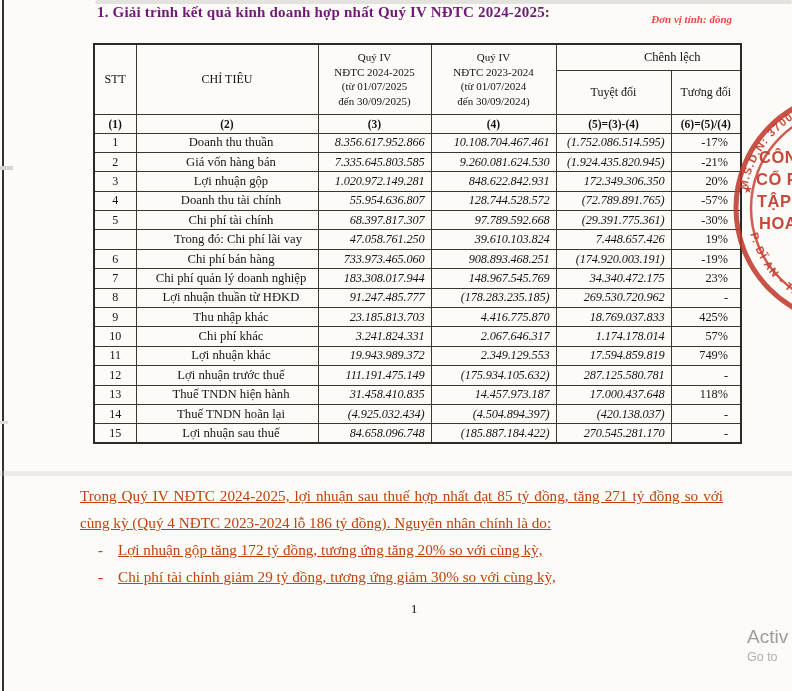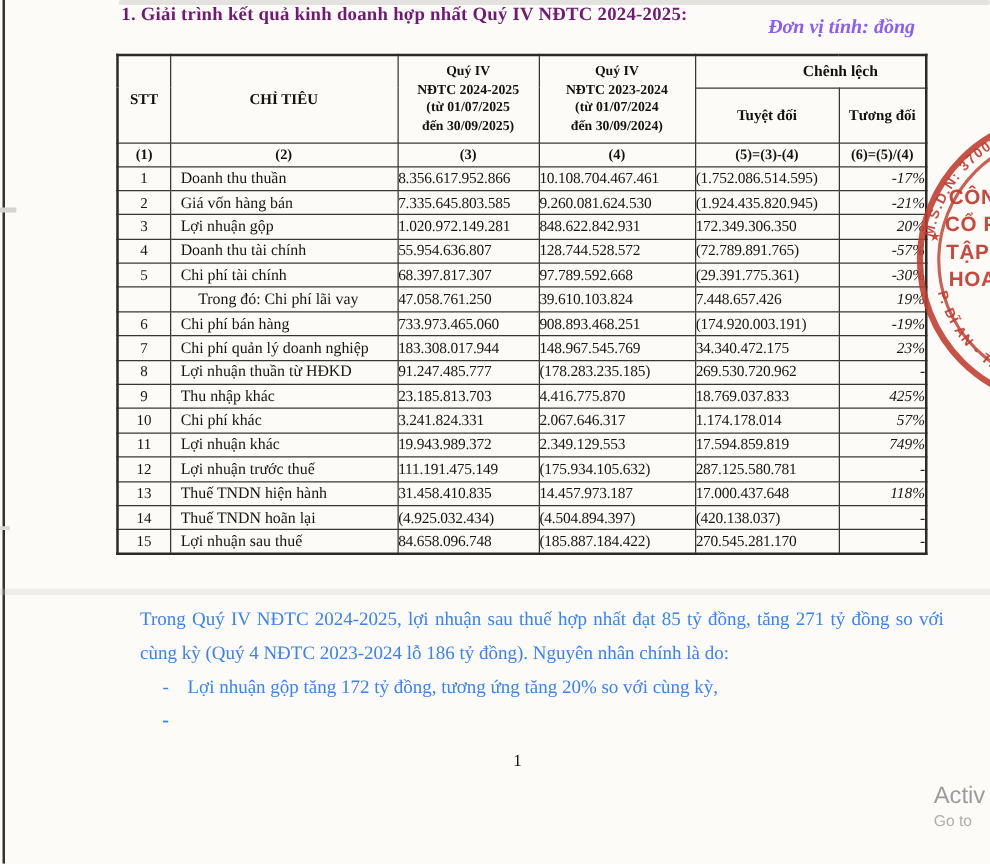"Đơn vị tính: đồng" .unit-note { color: #8b5cf6 -> #ef4444; font-size: 16px -> 11px }
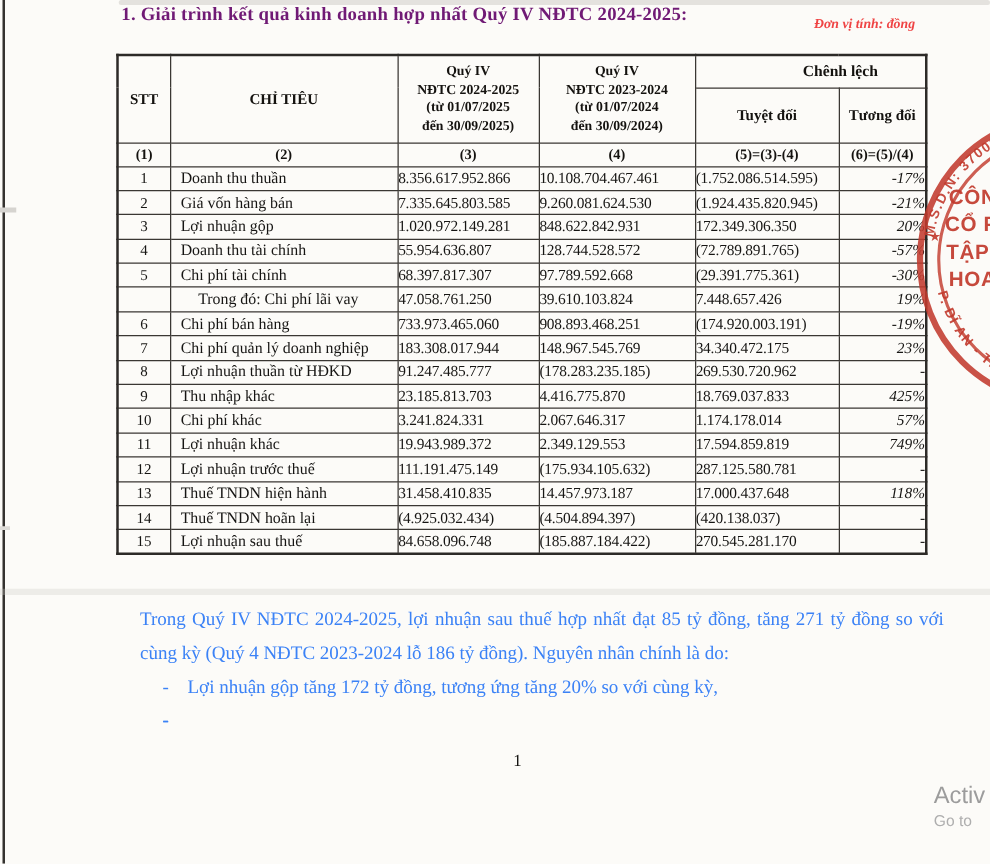"Quý IV" th { font-weight: bold -> normal }
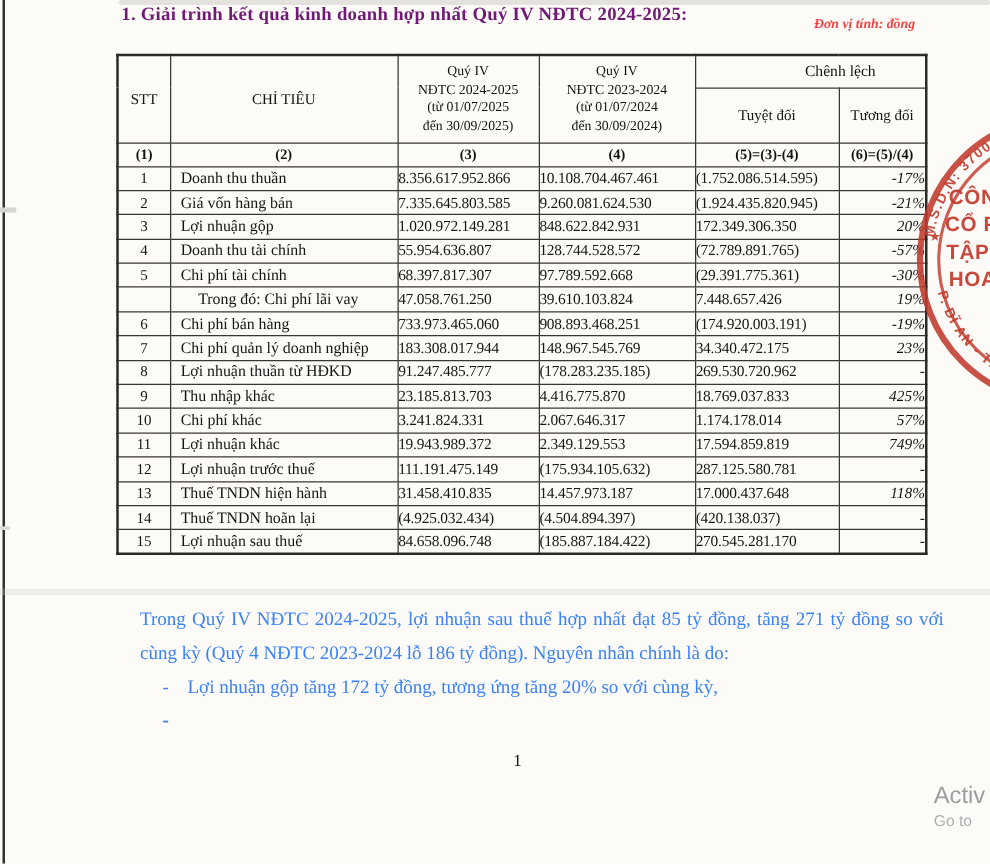"Doanh thu thuần" td.label { text-align: left -> center }
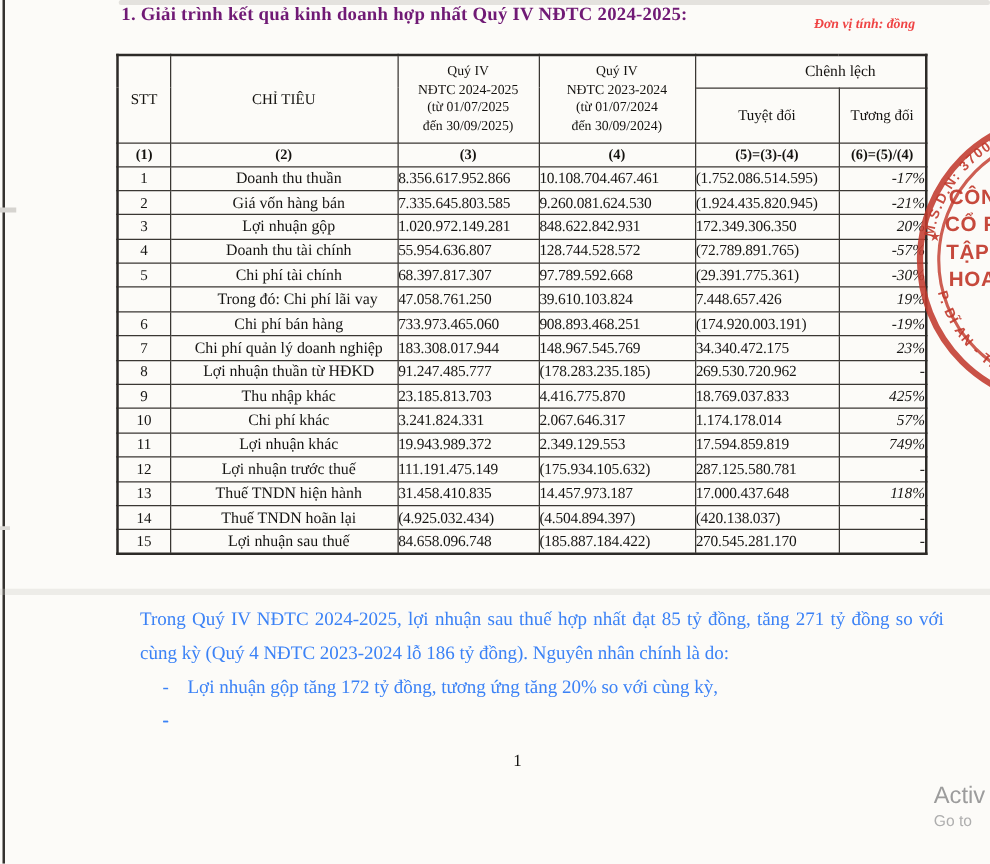"8.356.617.952.866" td.num { font-style: none -> italic; text-align: none -> right }
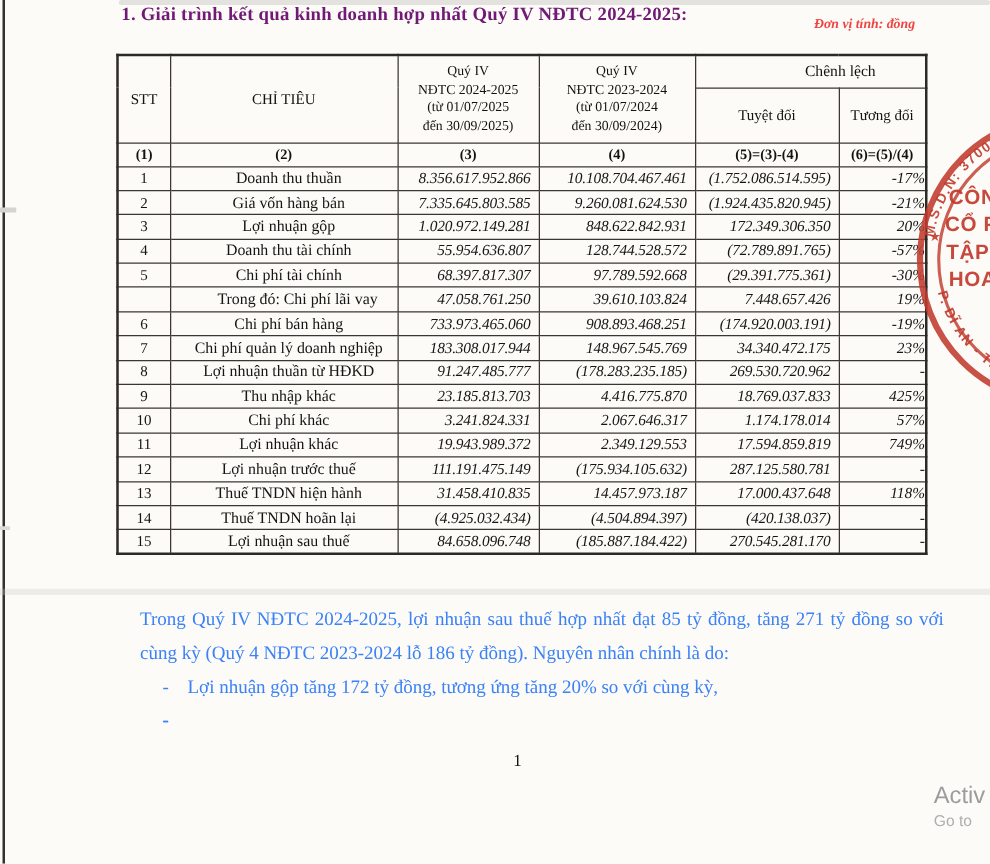"-17%" td.pct { font-style: italic -> none; padding-right: 0 -> 12px }
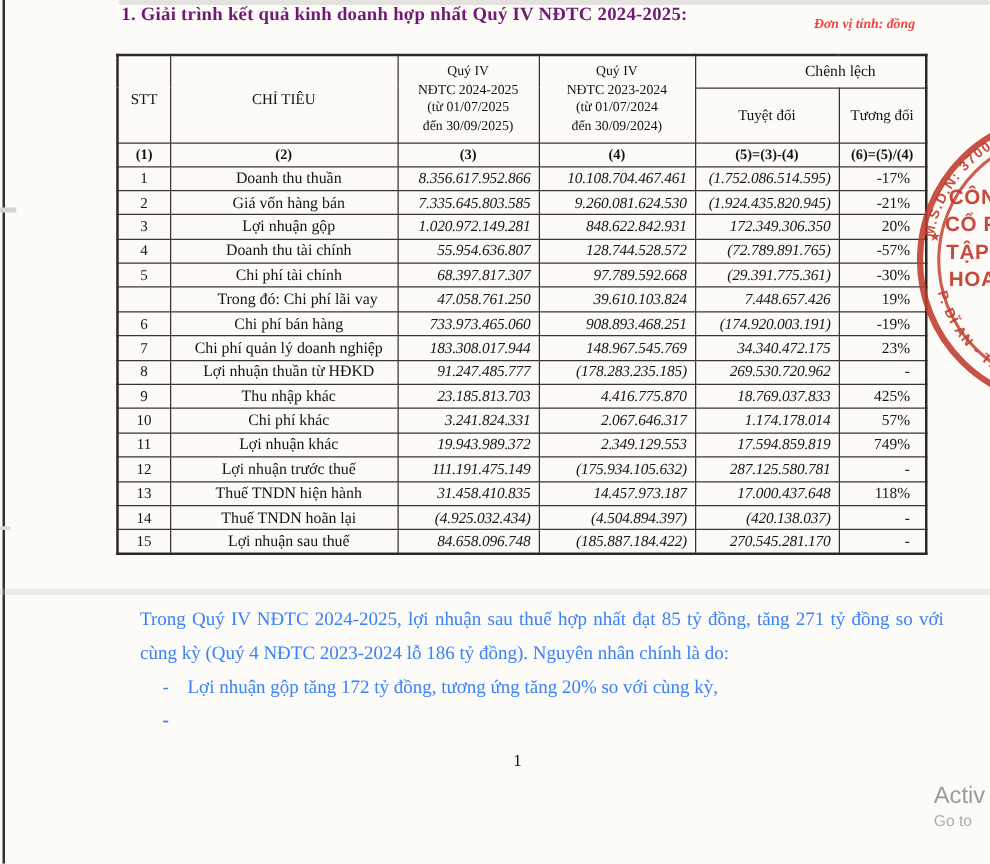"Trong Quý IV NĐTC 2024-2025," .notes { color: #3b82f6 -> #c2410c; left: 112px -> 80px; text-decoration: none -> underline }
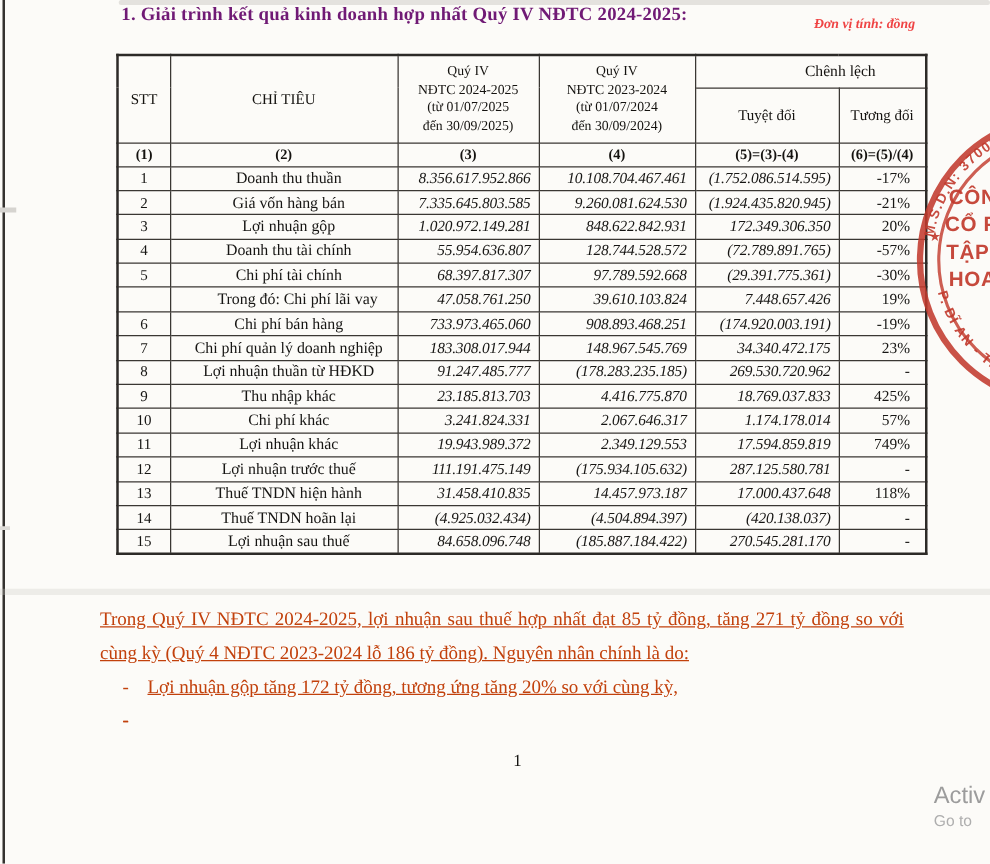"Chi phí tài chính giảm" span { html: none -> <span>Chi phí tài chính giảm 29 tỷ đồng, tương ứng giảm 30% so với cùng kỳ,</span> }
